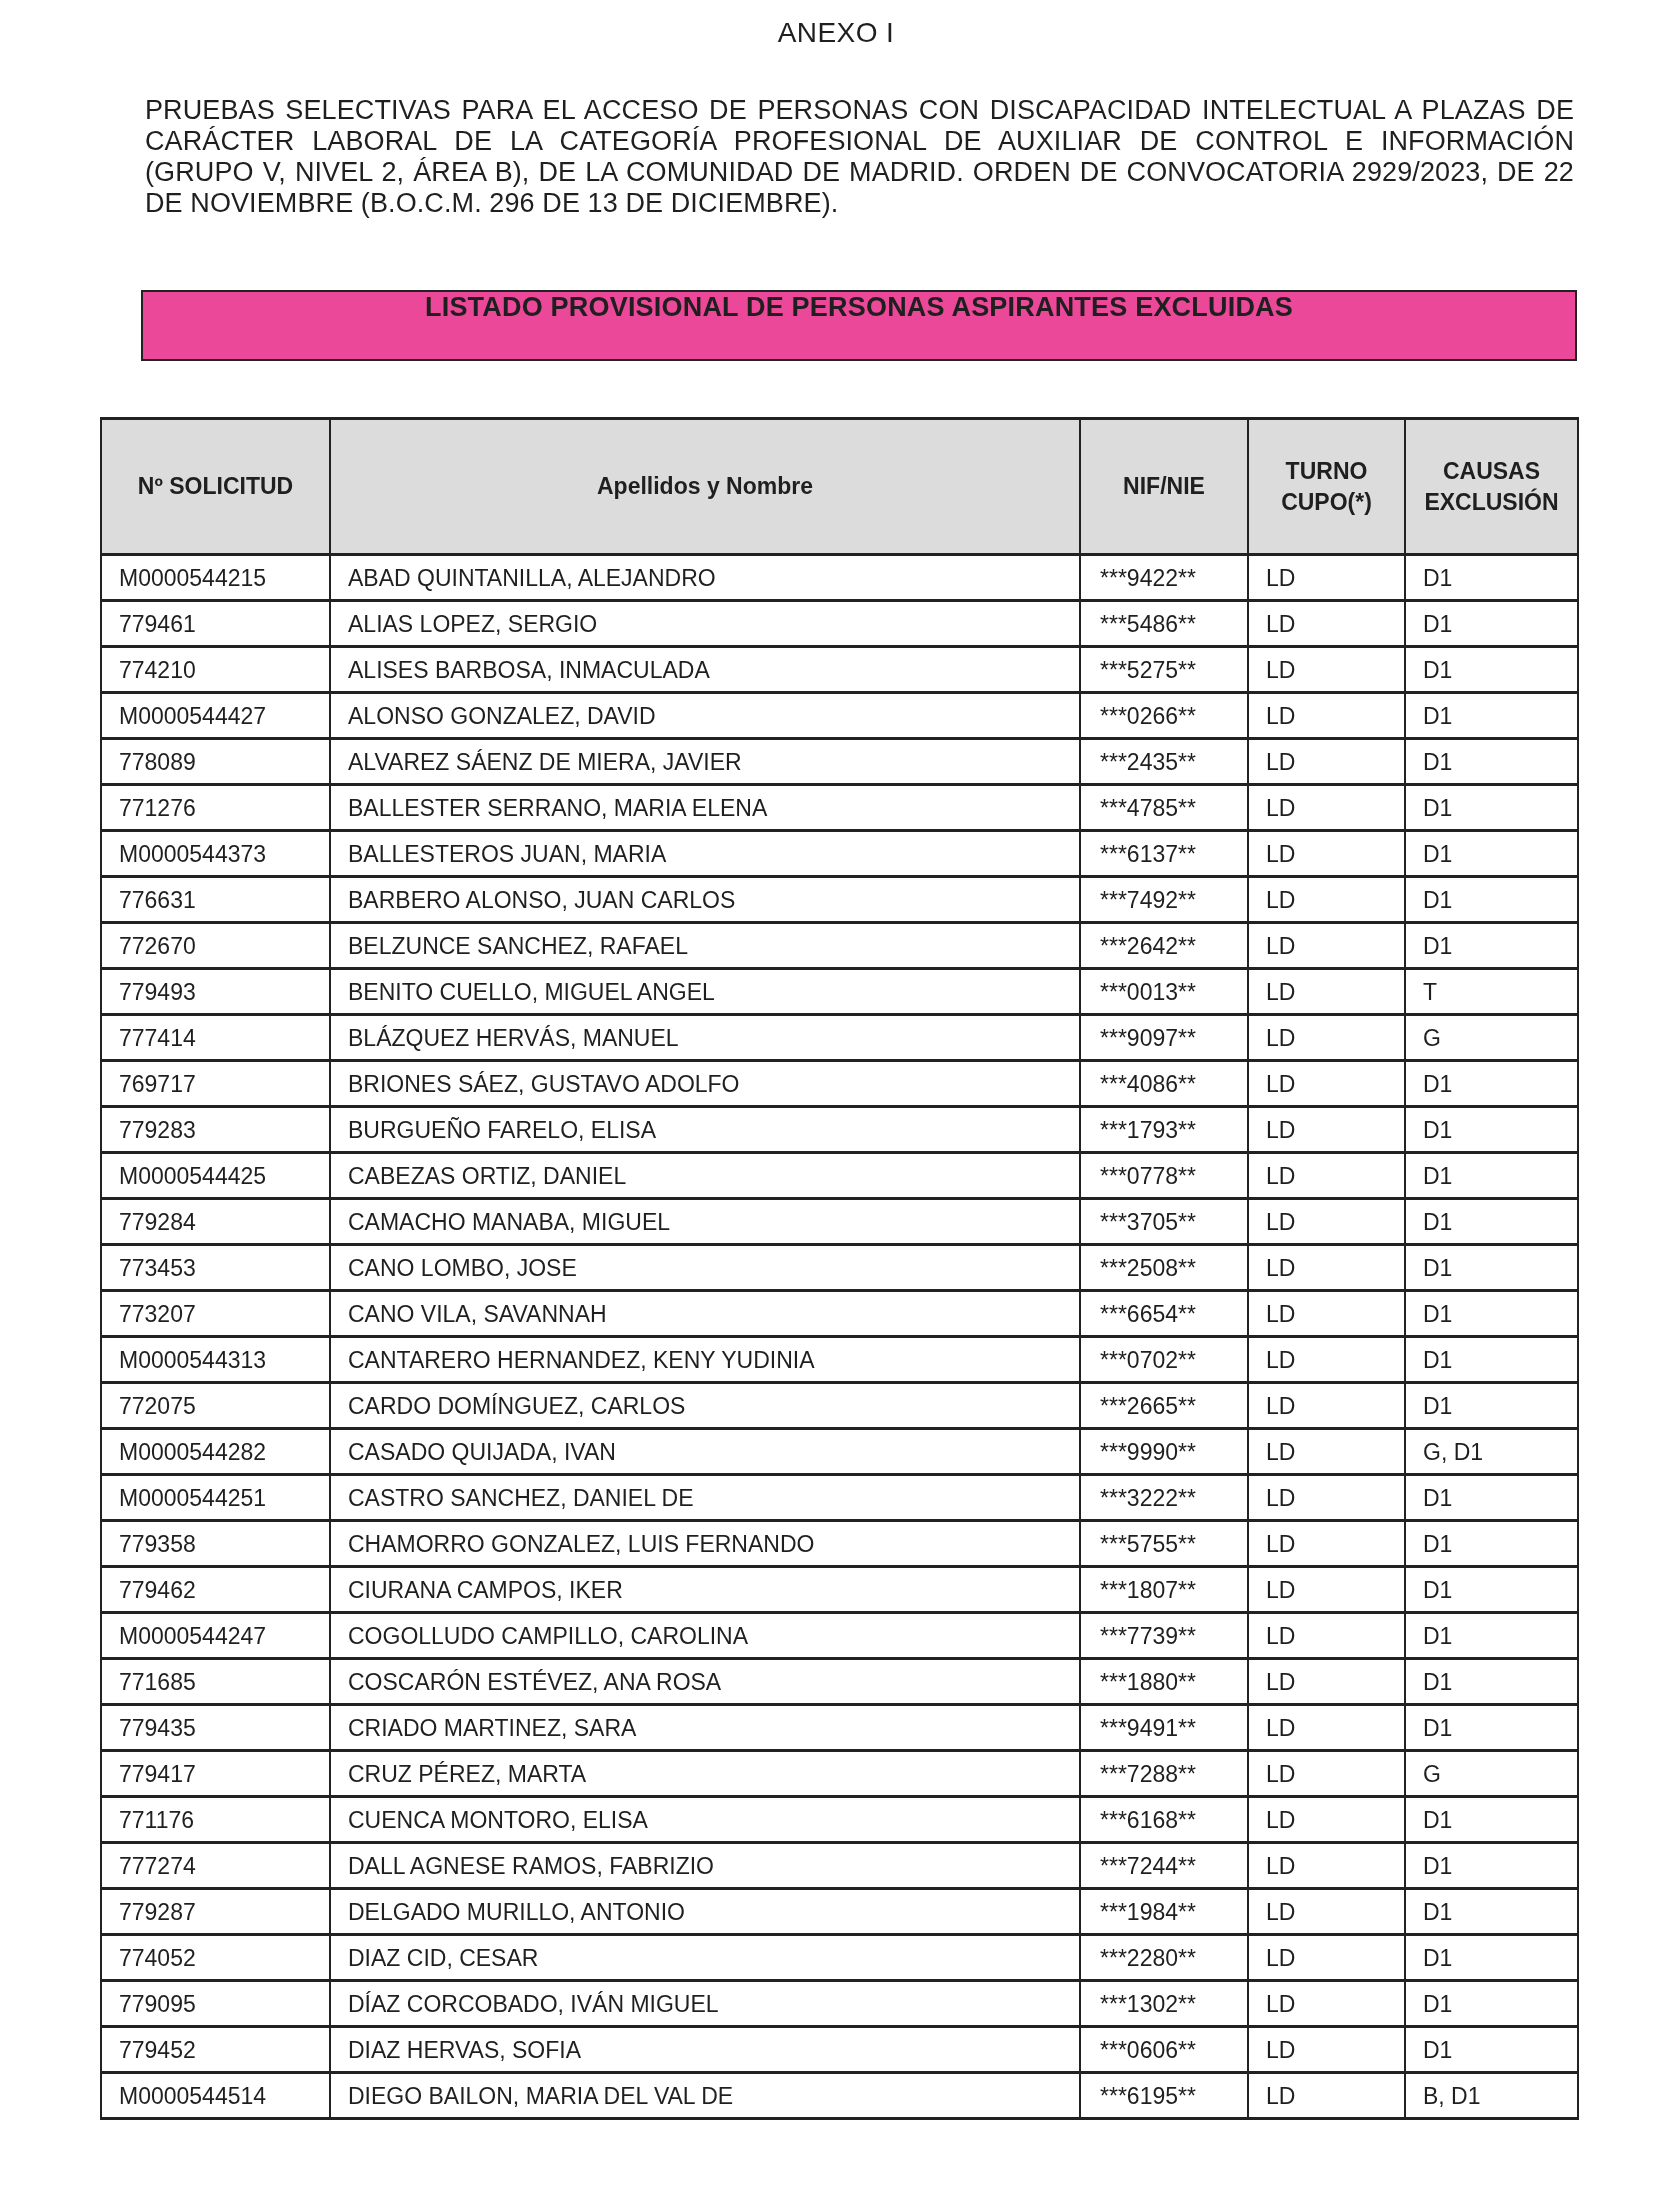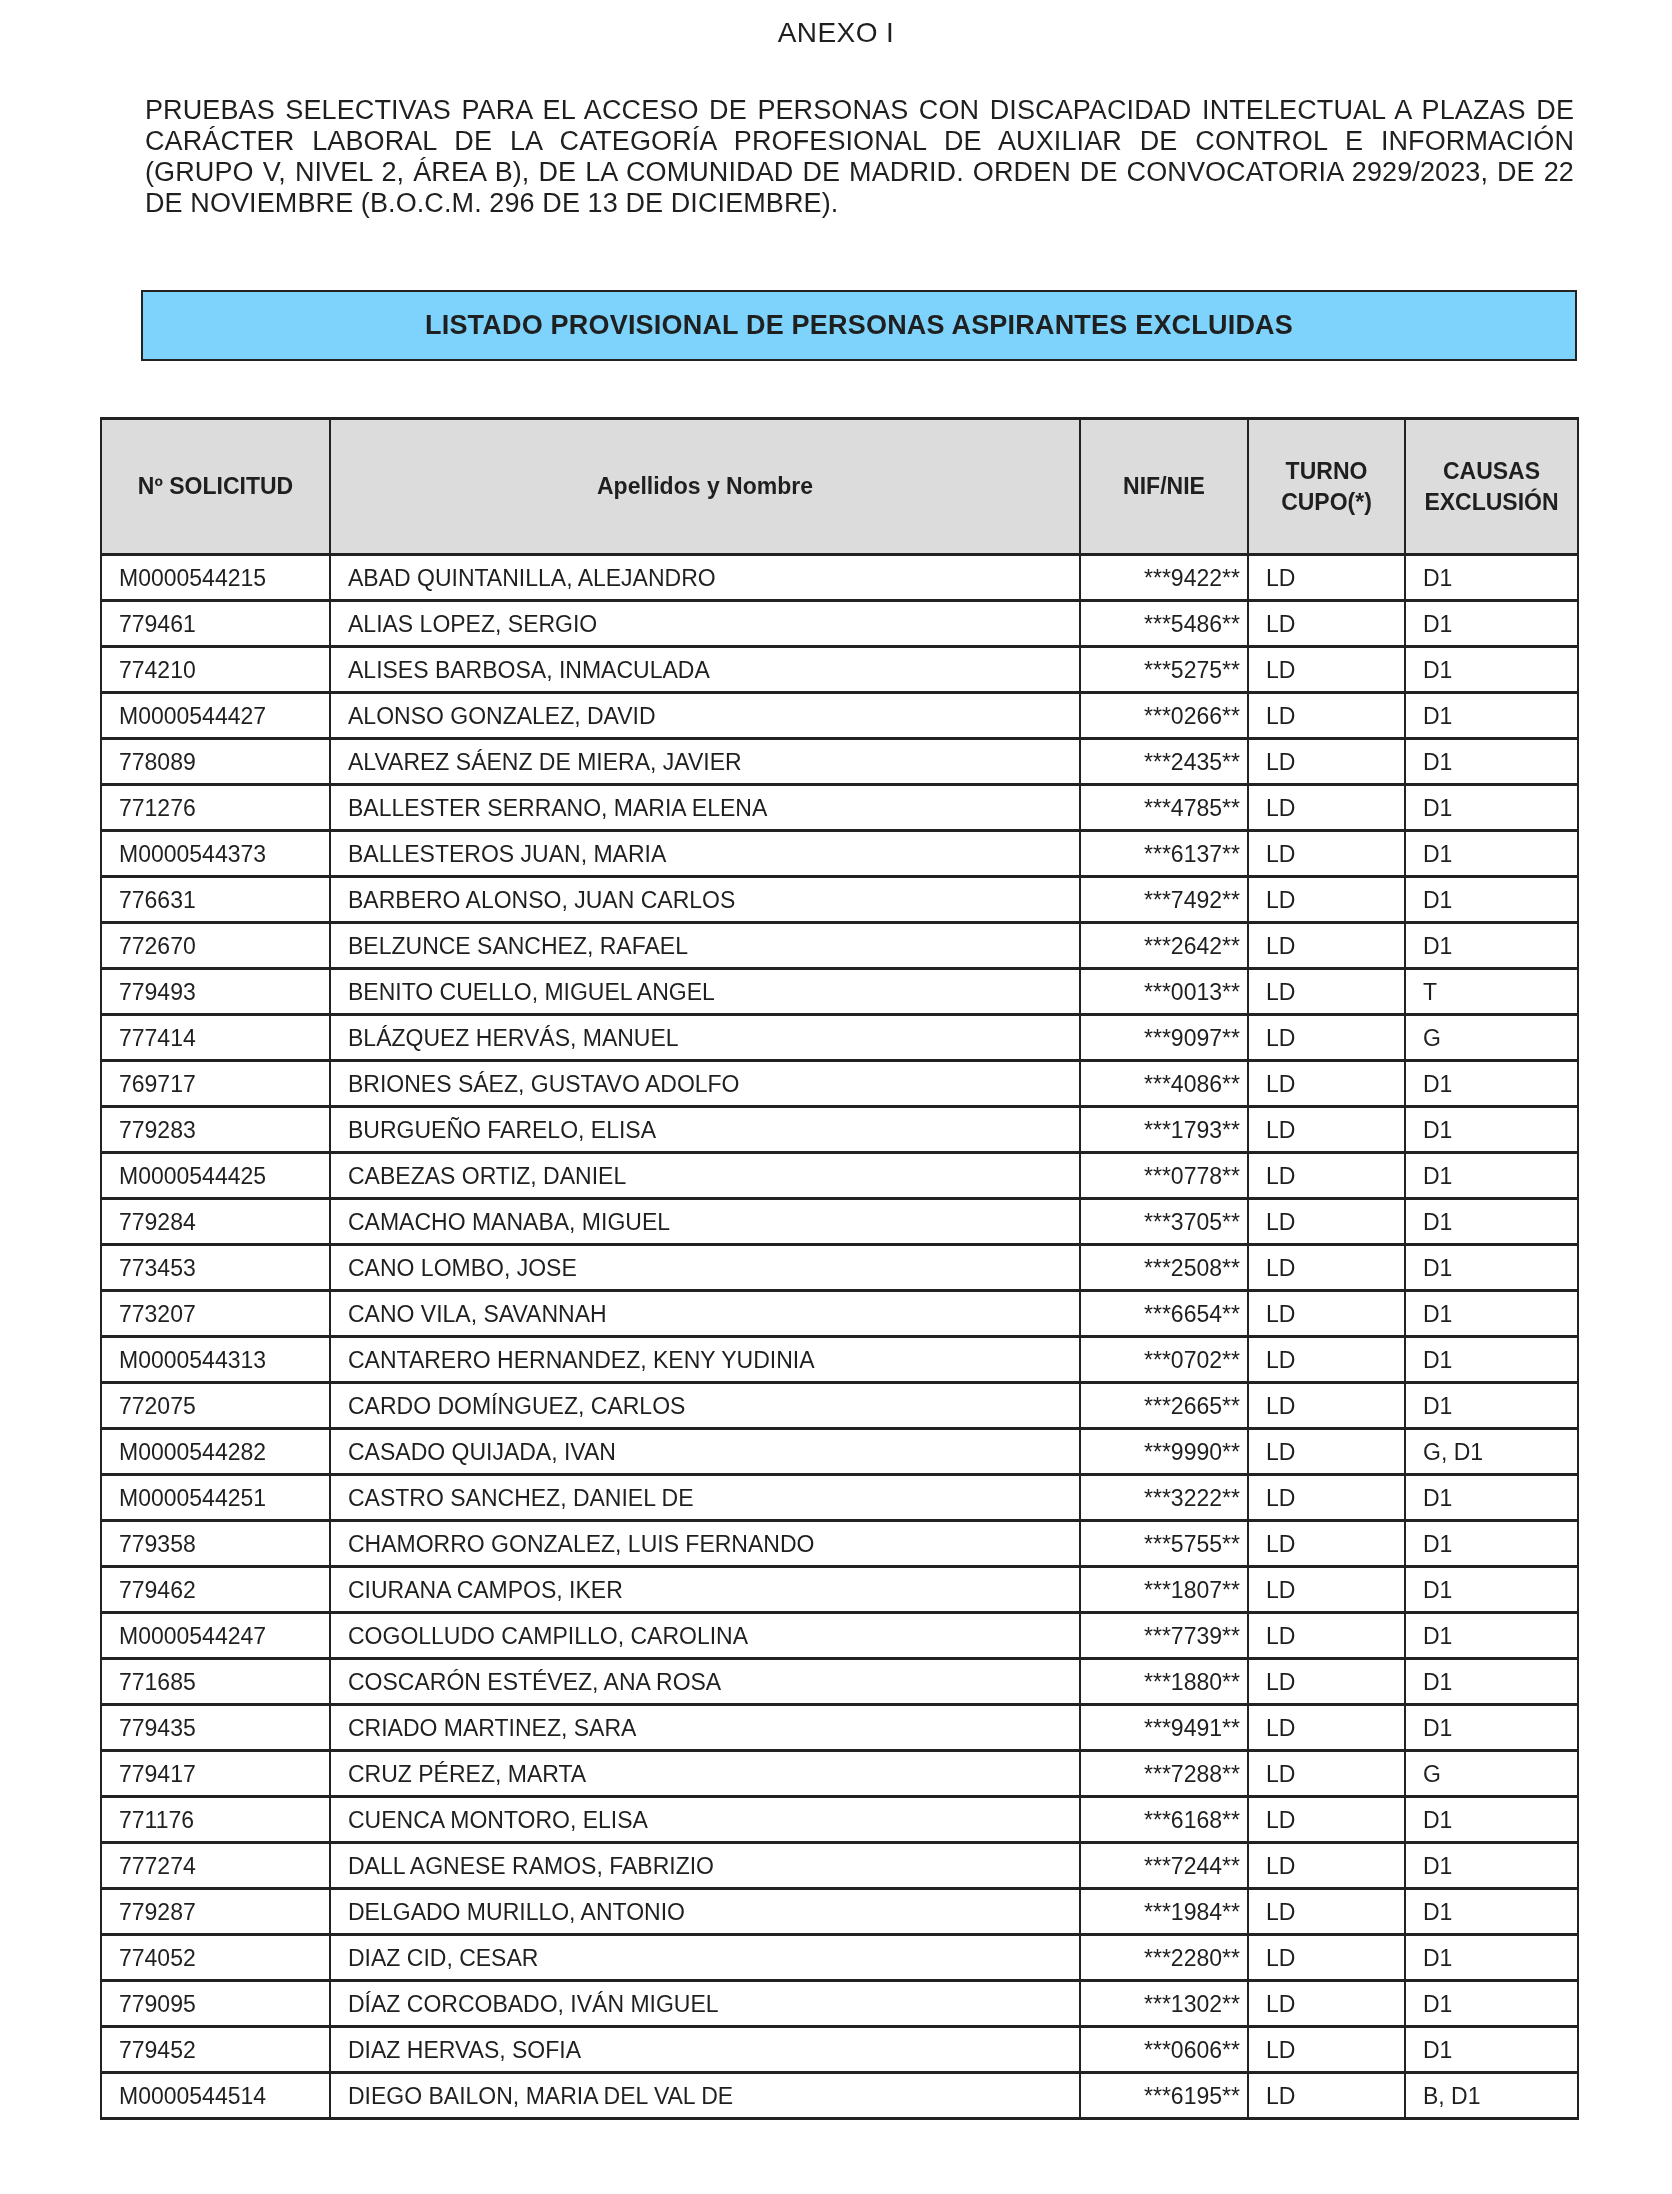"LISTADO PROVISIONAL DE PERSONAS" .title-box { align-items: center -> none; background: #7dd3fc -> #ec4899 }
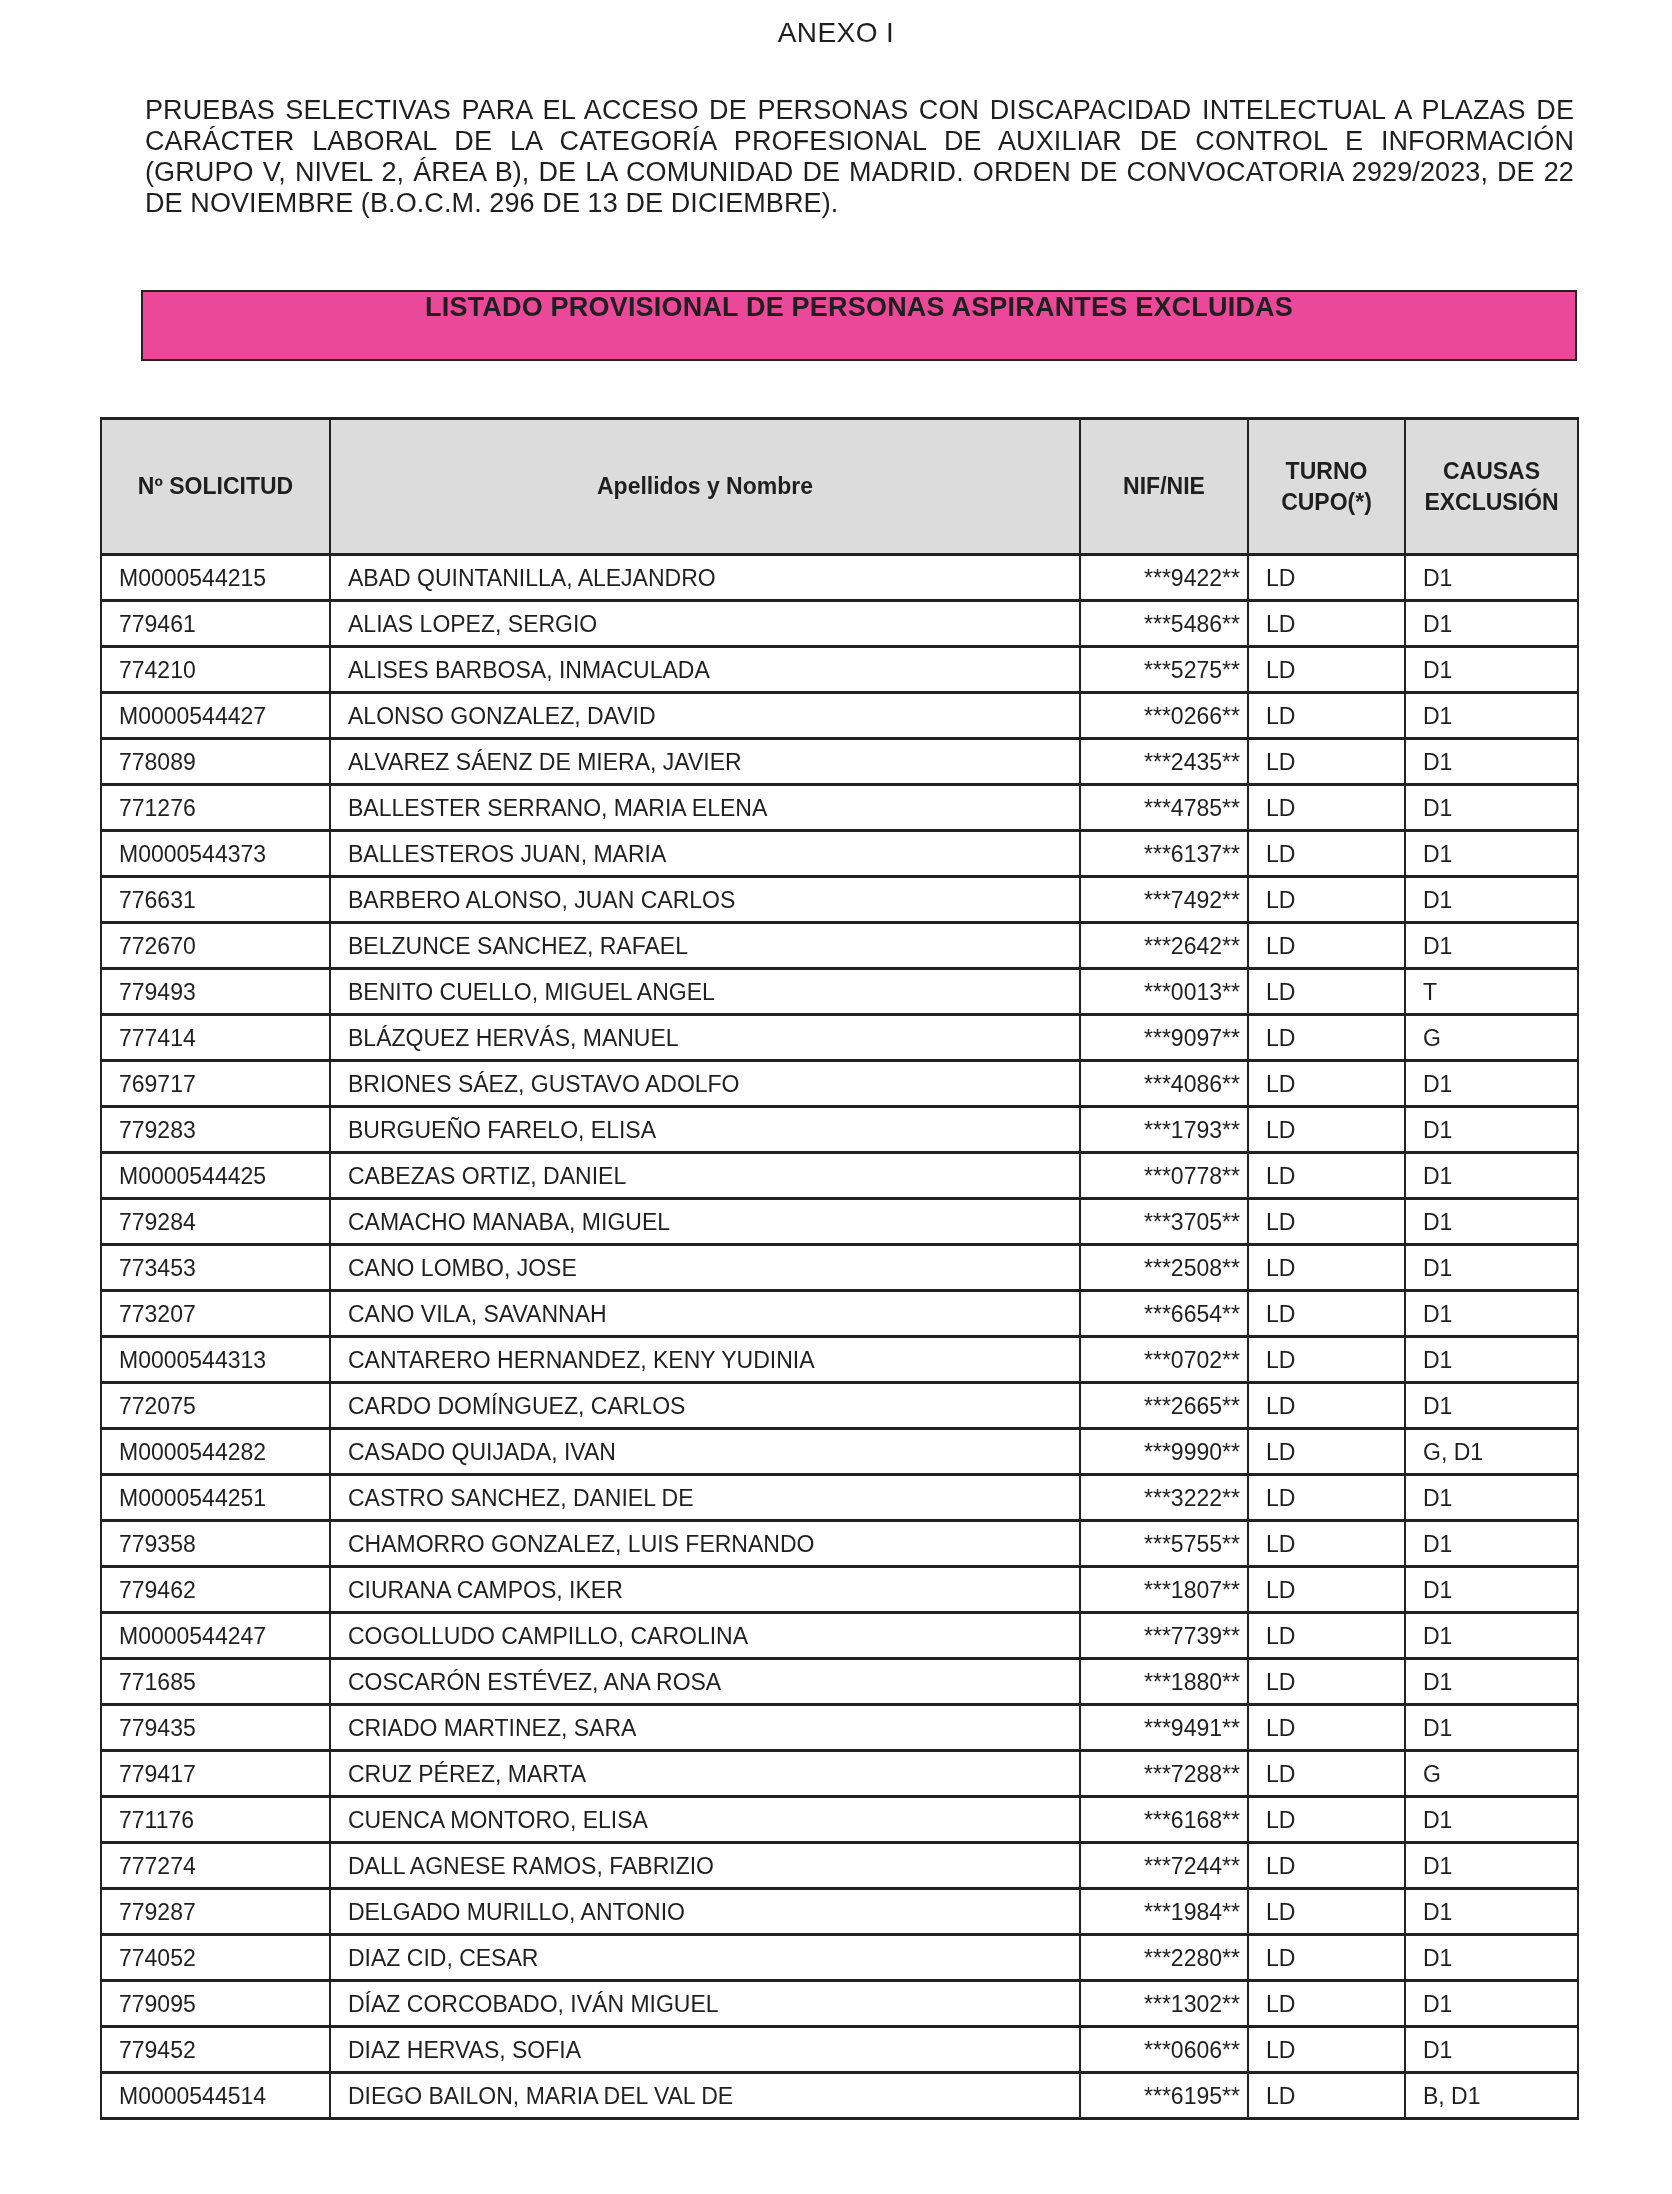"***9422**" table.list td.nif { padding-left: 7px -> 19px; text-align: right -> left }
